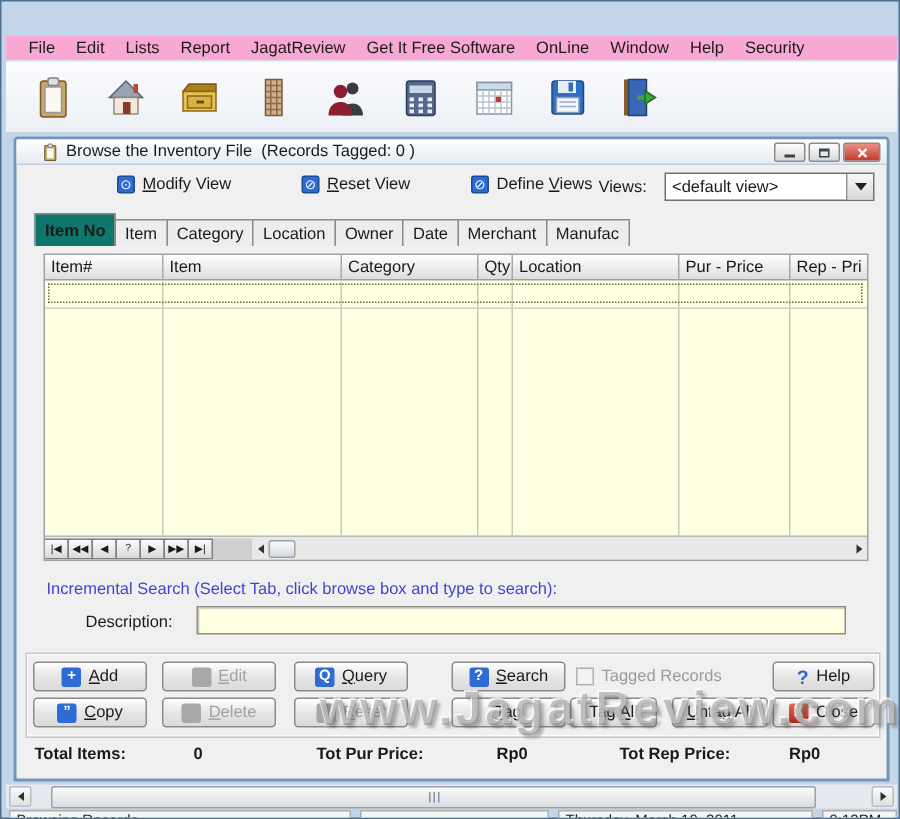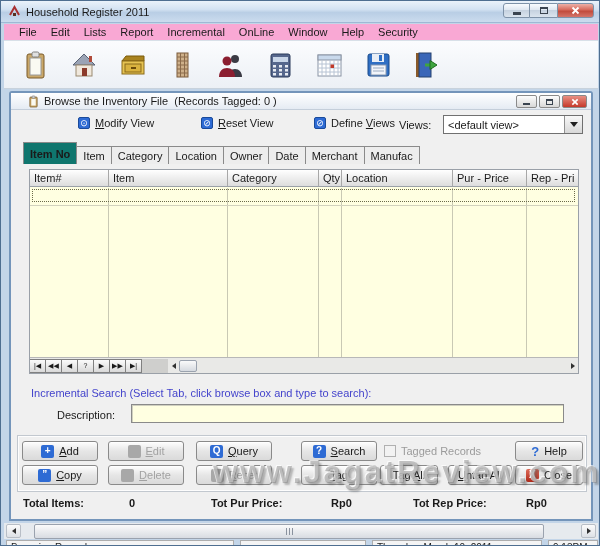"Household Register 2011" div.titlebar { html: <div> <svg> <path></path> <rect></rect> </svg> <span>Household Register 2011</span> <div> <div> <div></div> </div> <div> <div></div> </div> <div> <svg> <path></path> </svg> </div> </div> </div> -> none }
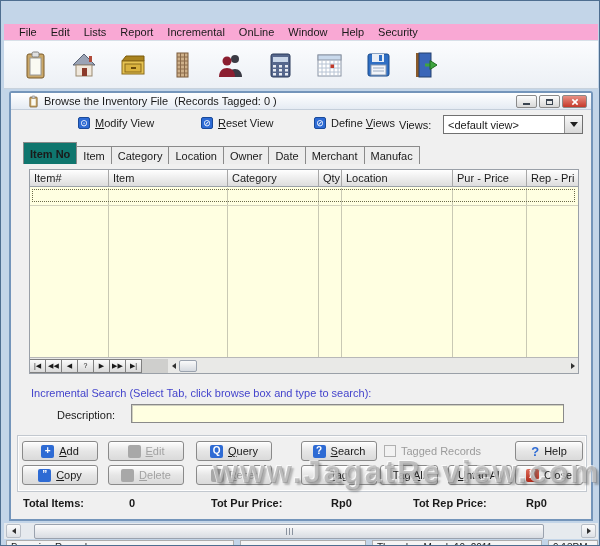"Incremental" span.menu-item { text: Incremental -> JagatReview }
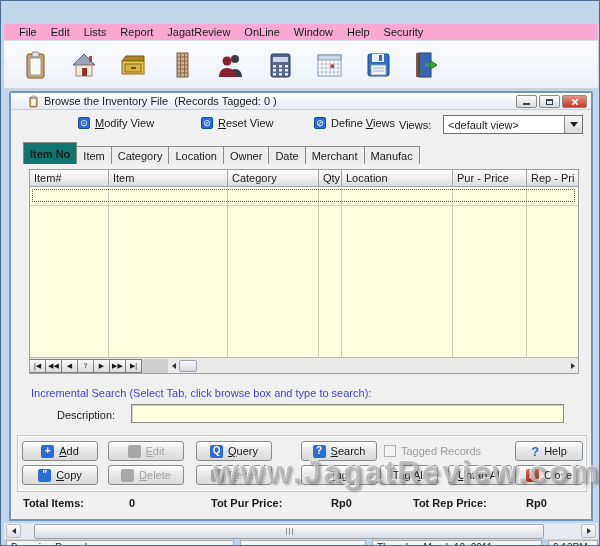"Get It Free Software" span.menu-item { html: none -> <span>Get It Free Software</span> }
